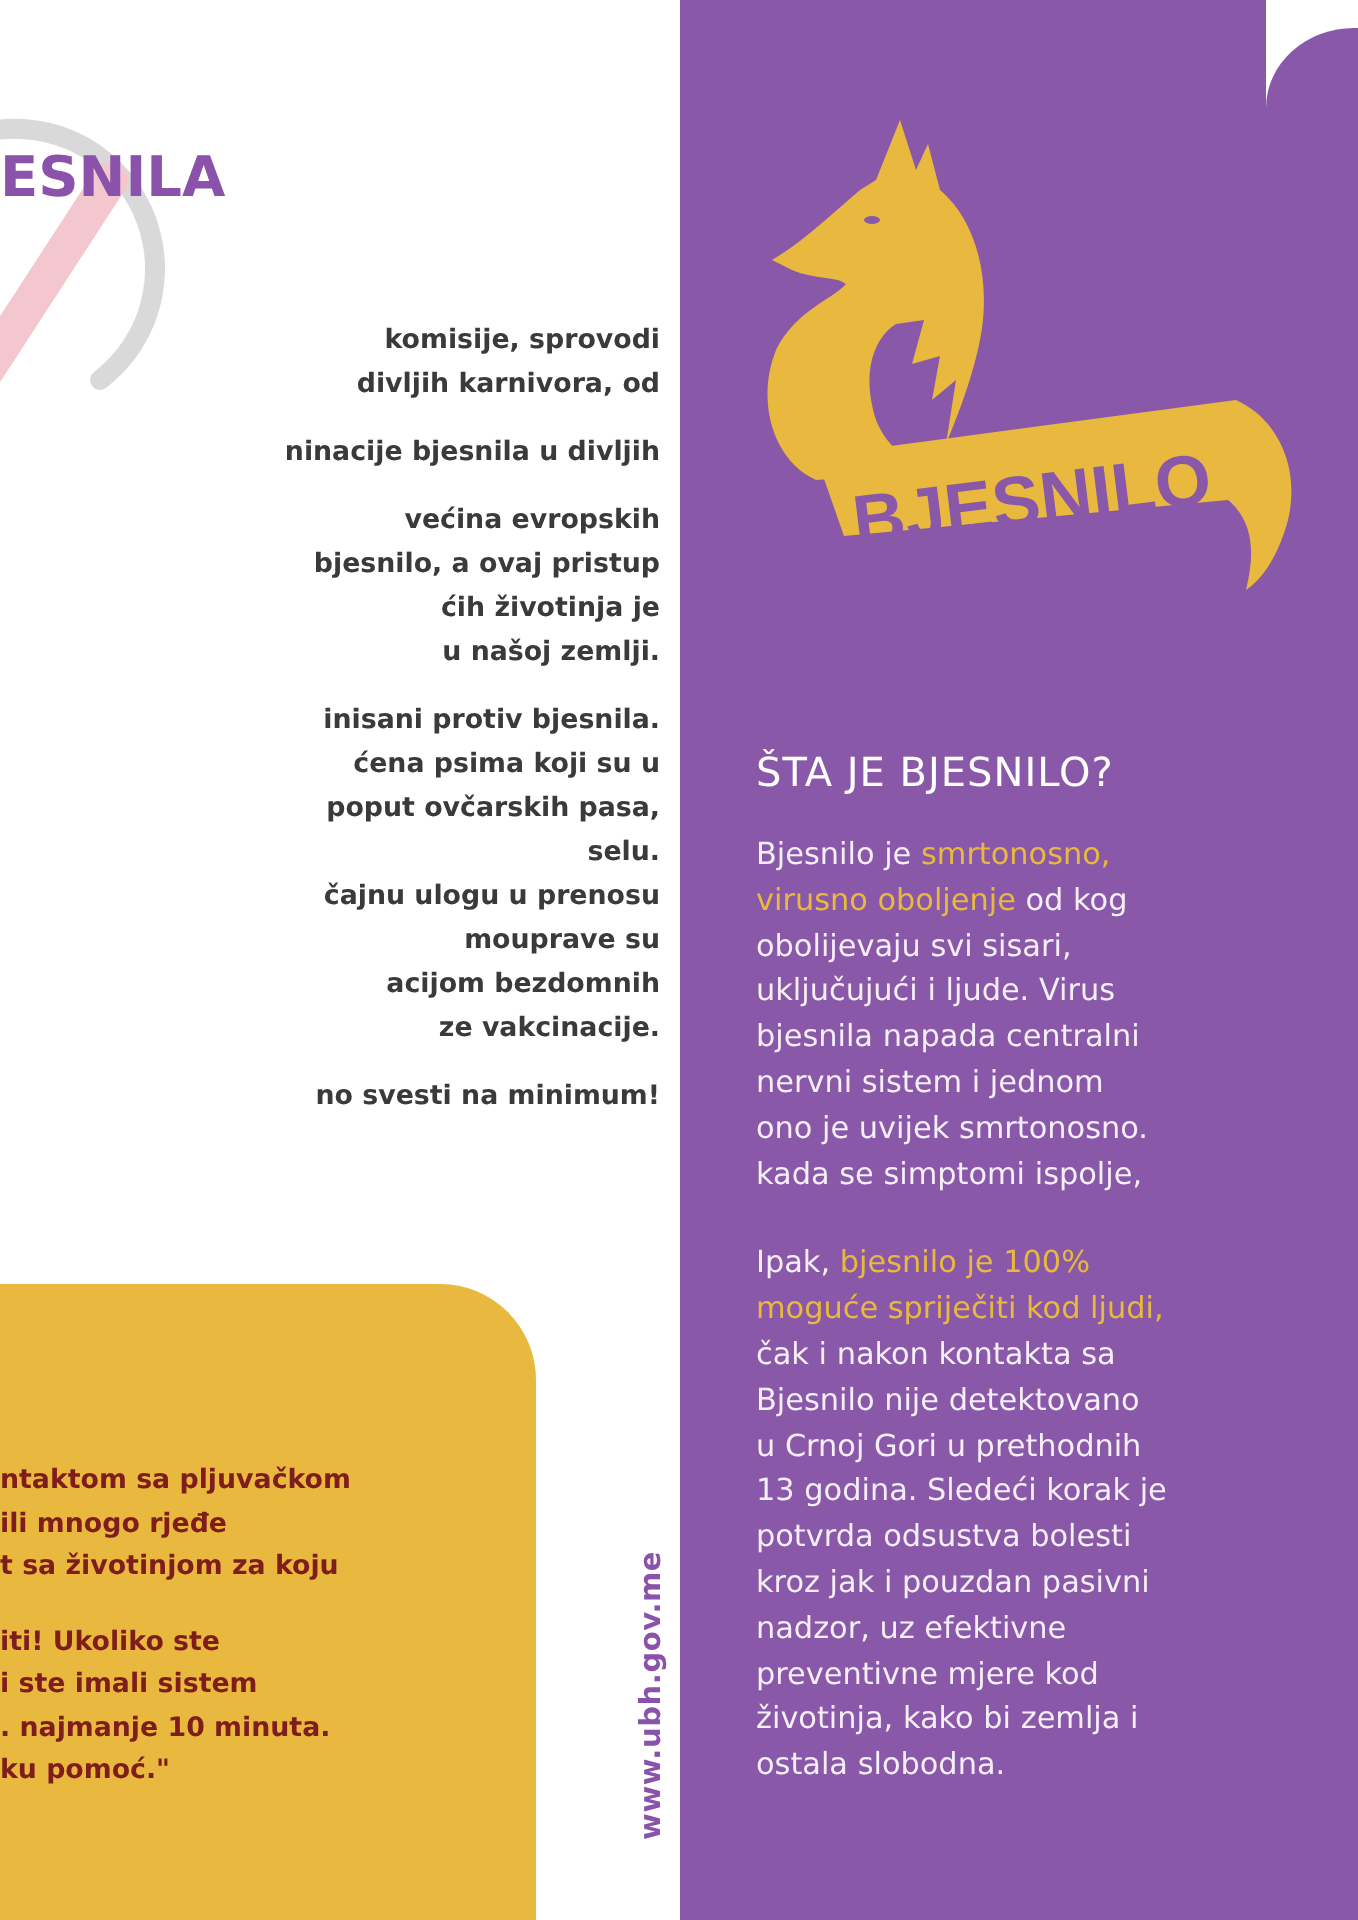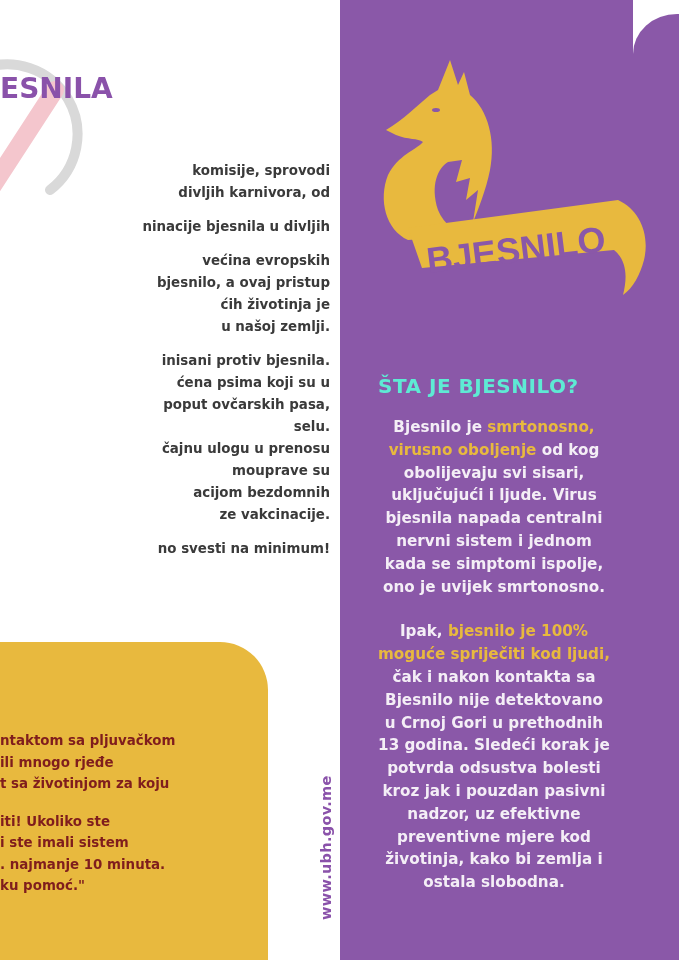"ŠTA JE BJESNILO?" .right-title { color: #5eead4 -> #ffffff; font-weight: bold -> normal }
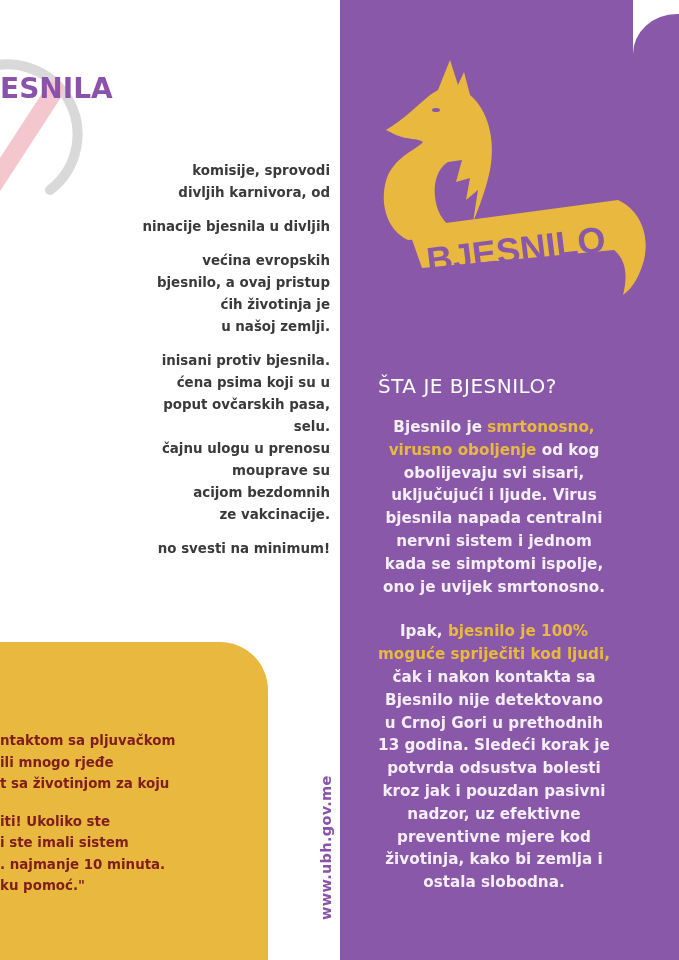"Bjesnilo je smrtonosno," .right-body { font-weight: bold -> normal; text-align: center -> none }
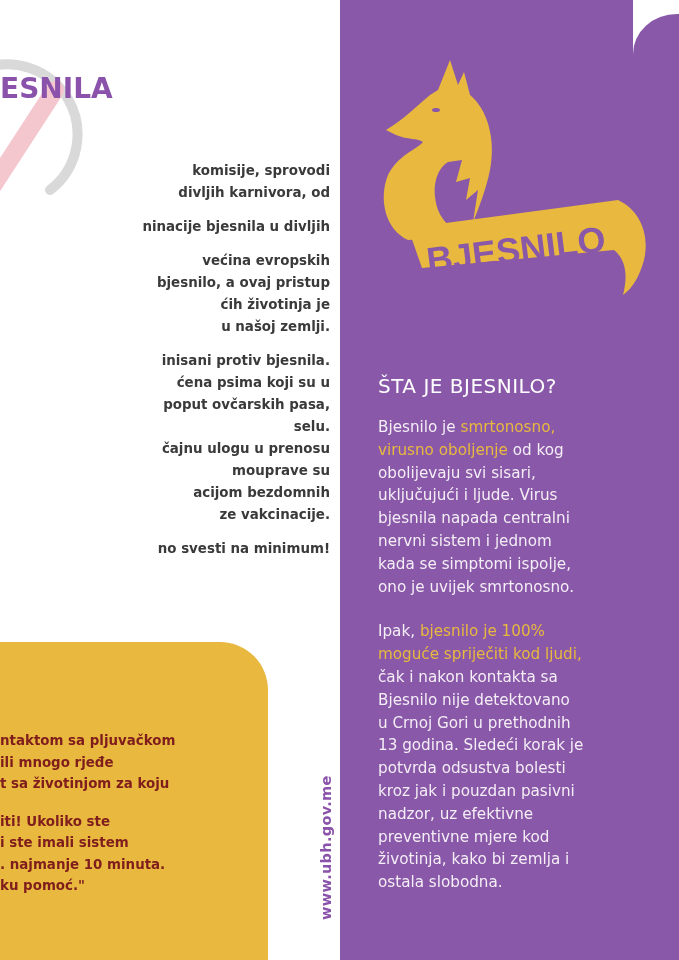"kada se simptomi ispolje," span.ln { order: before "ono je uvijek smrtonosno." -> after "ono je uvijek smrtonosno." }
